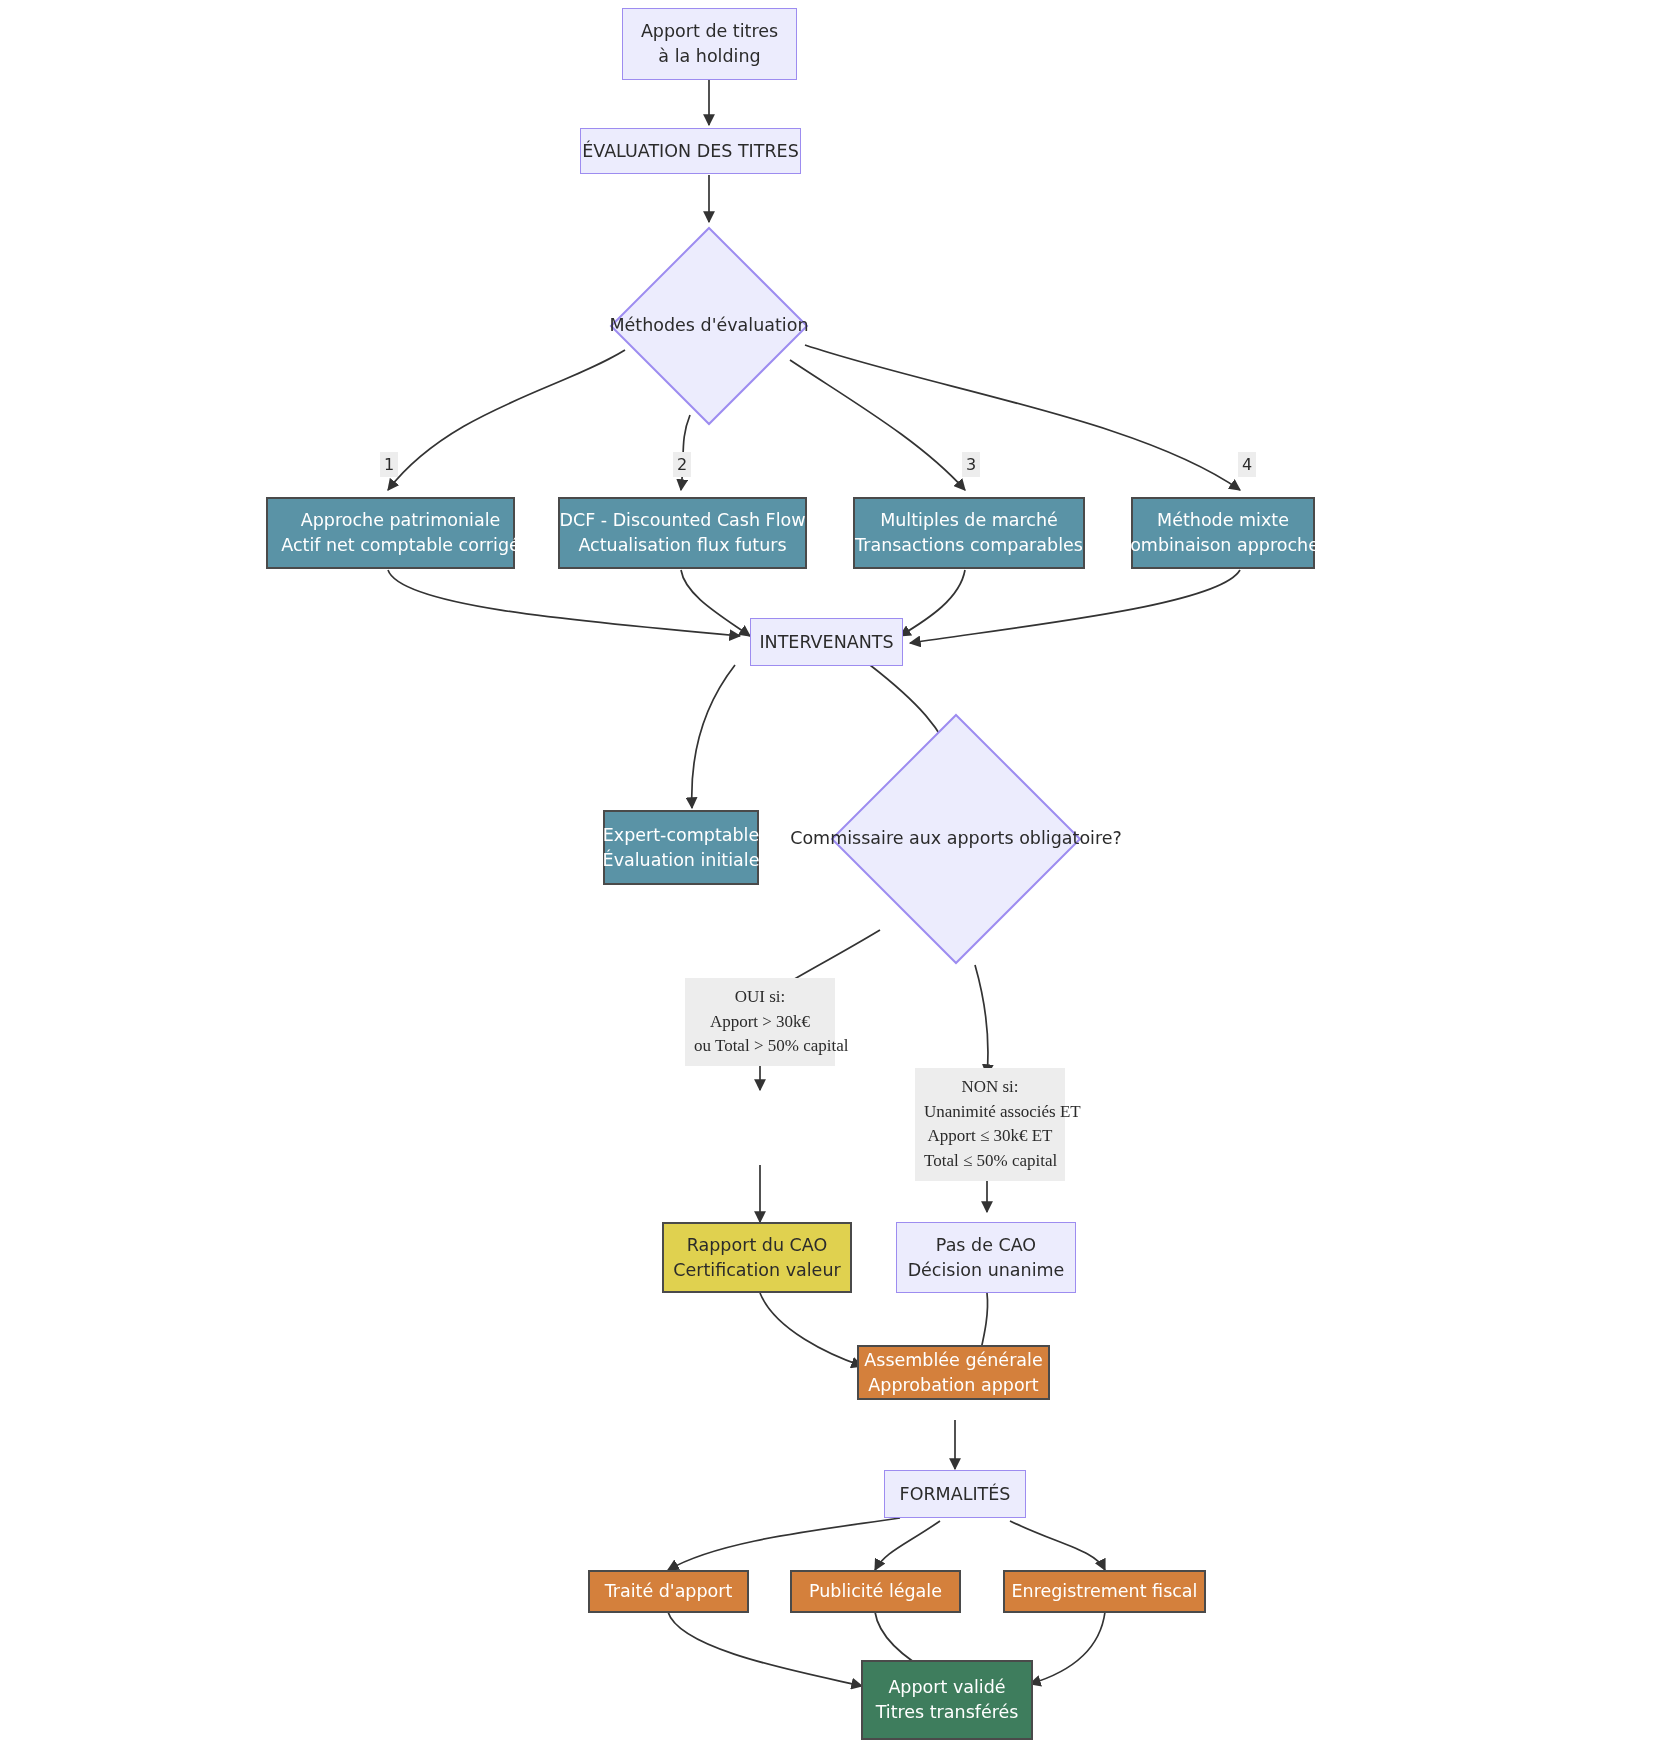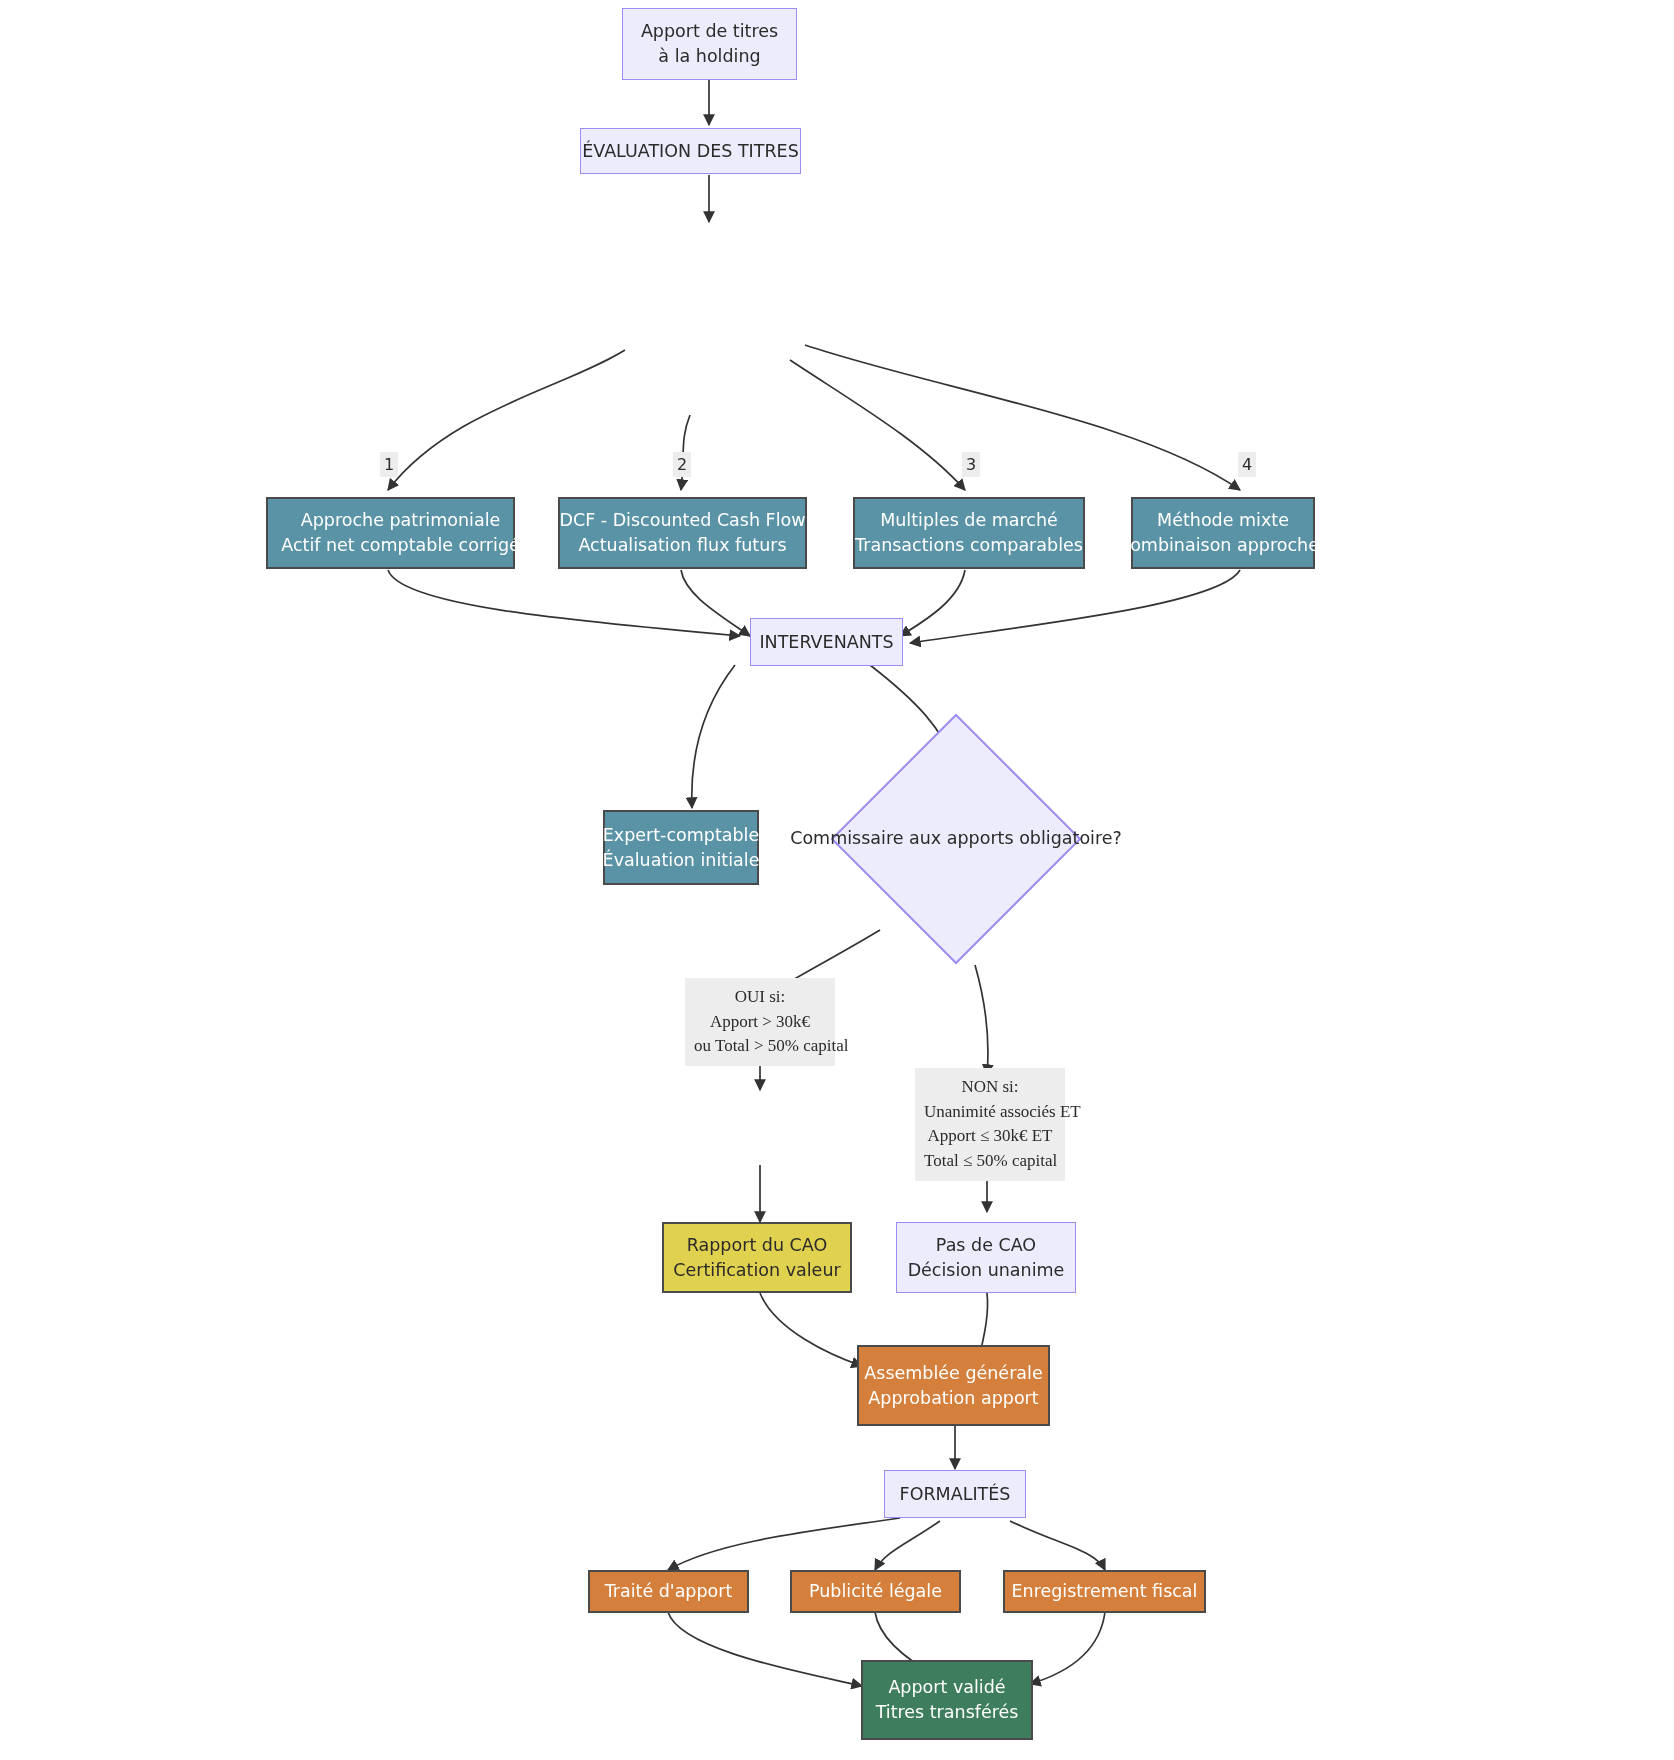"Méthodes d'évaluation" div.diamond-wrap { html: none -> <div> <svg> <polygon></polygon> </svg> <span>Méthodes d'évaluation</span> </div> }
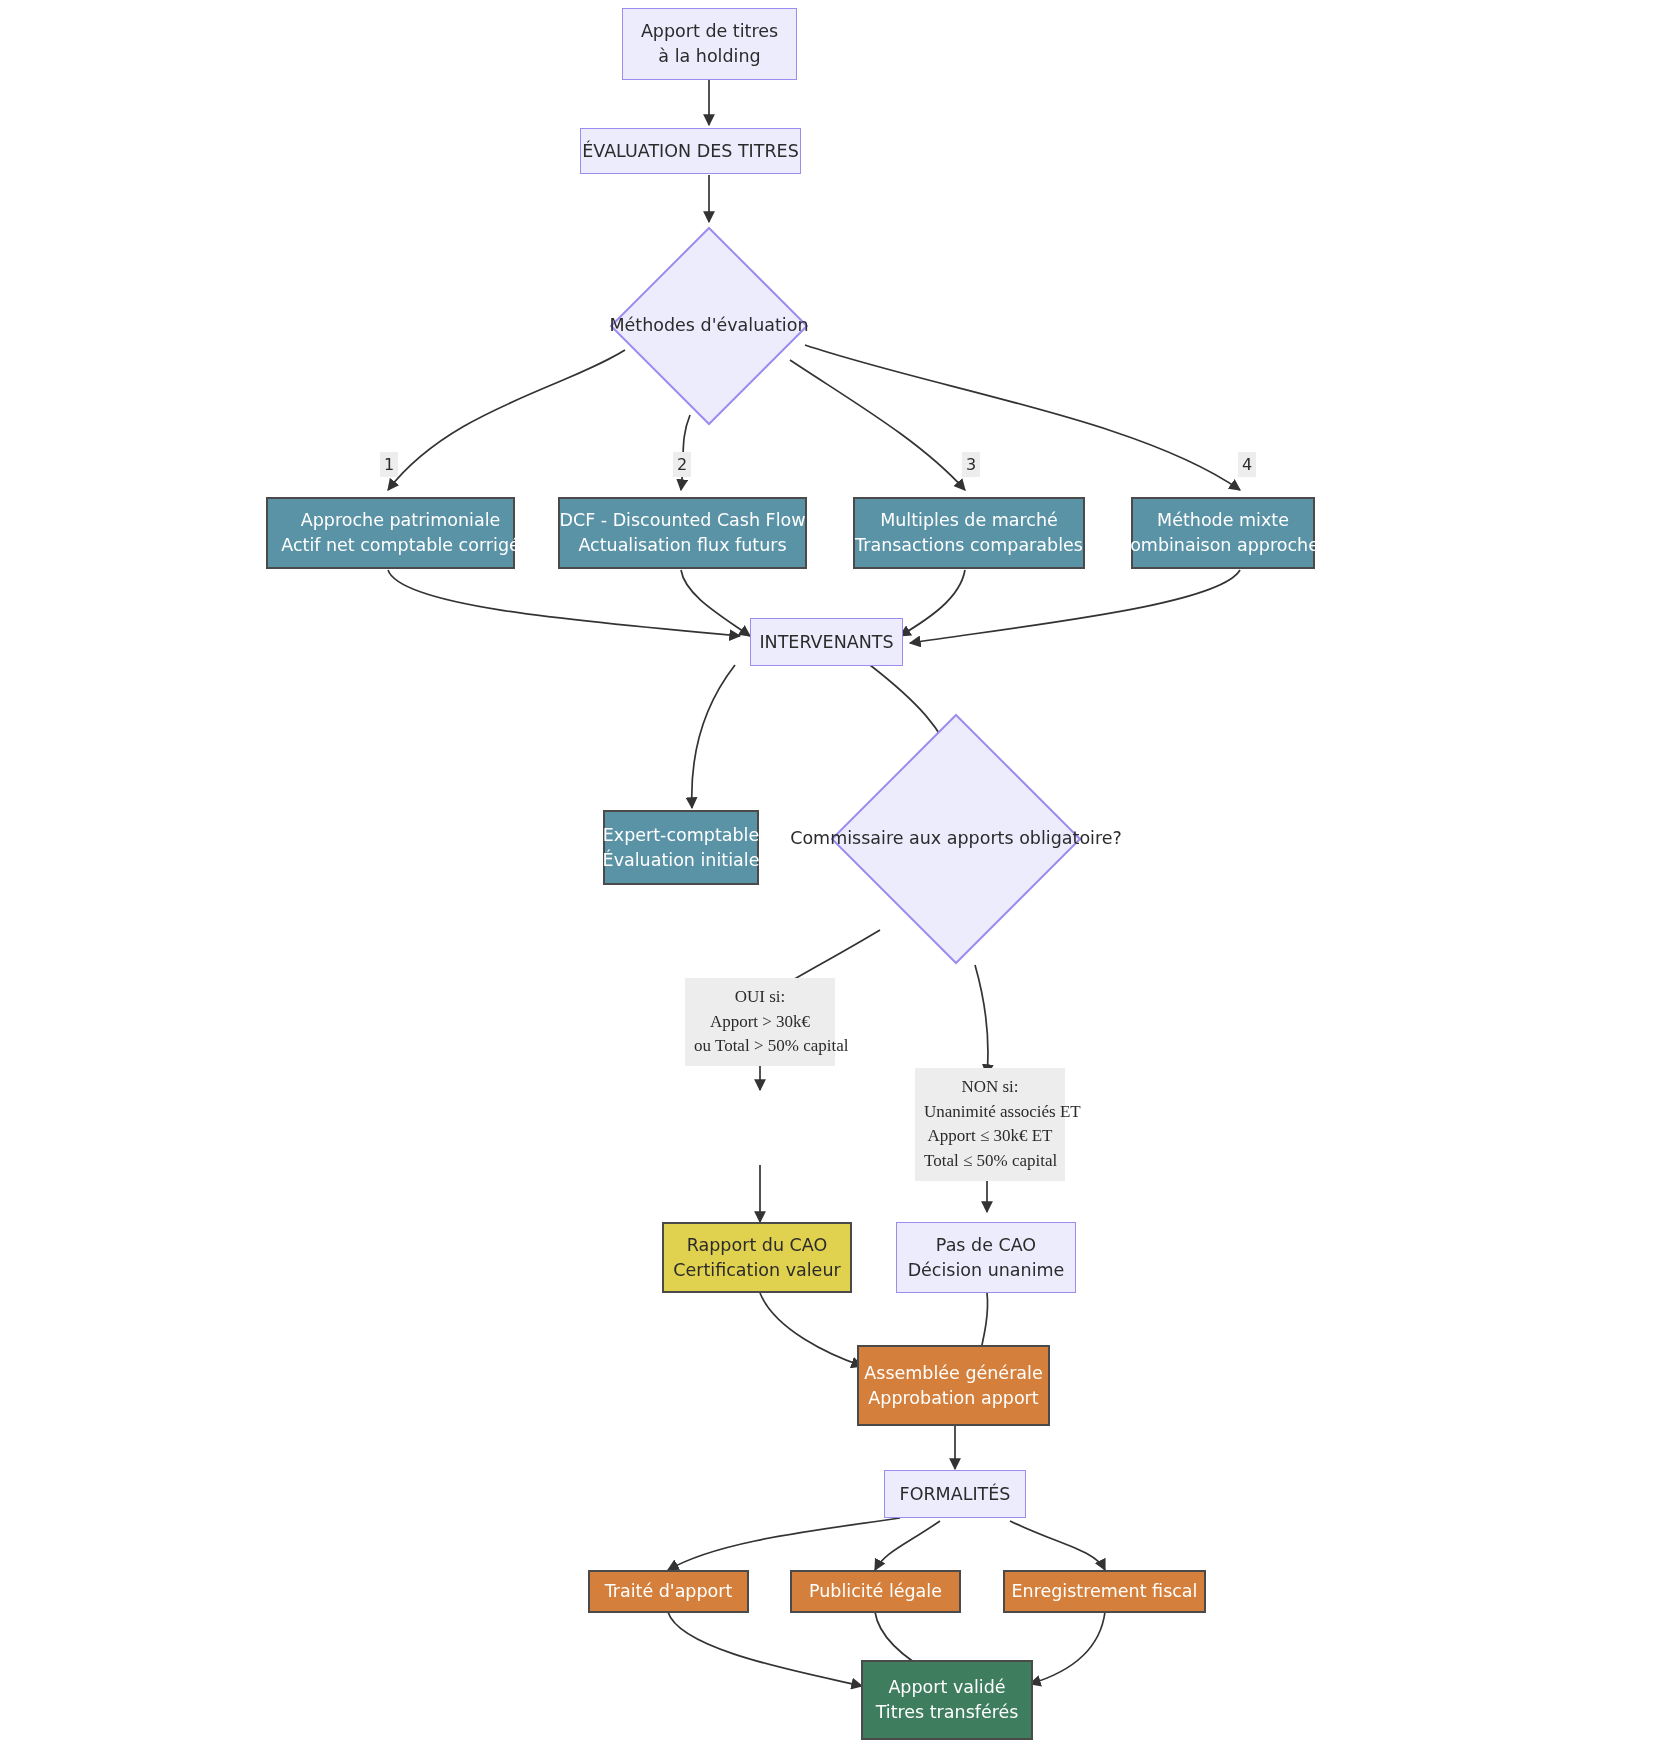"Assemblée générale" div.node { height: 81px -> 55px }
